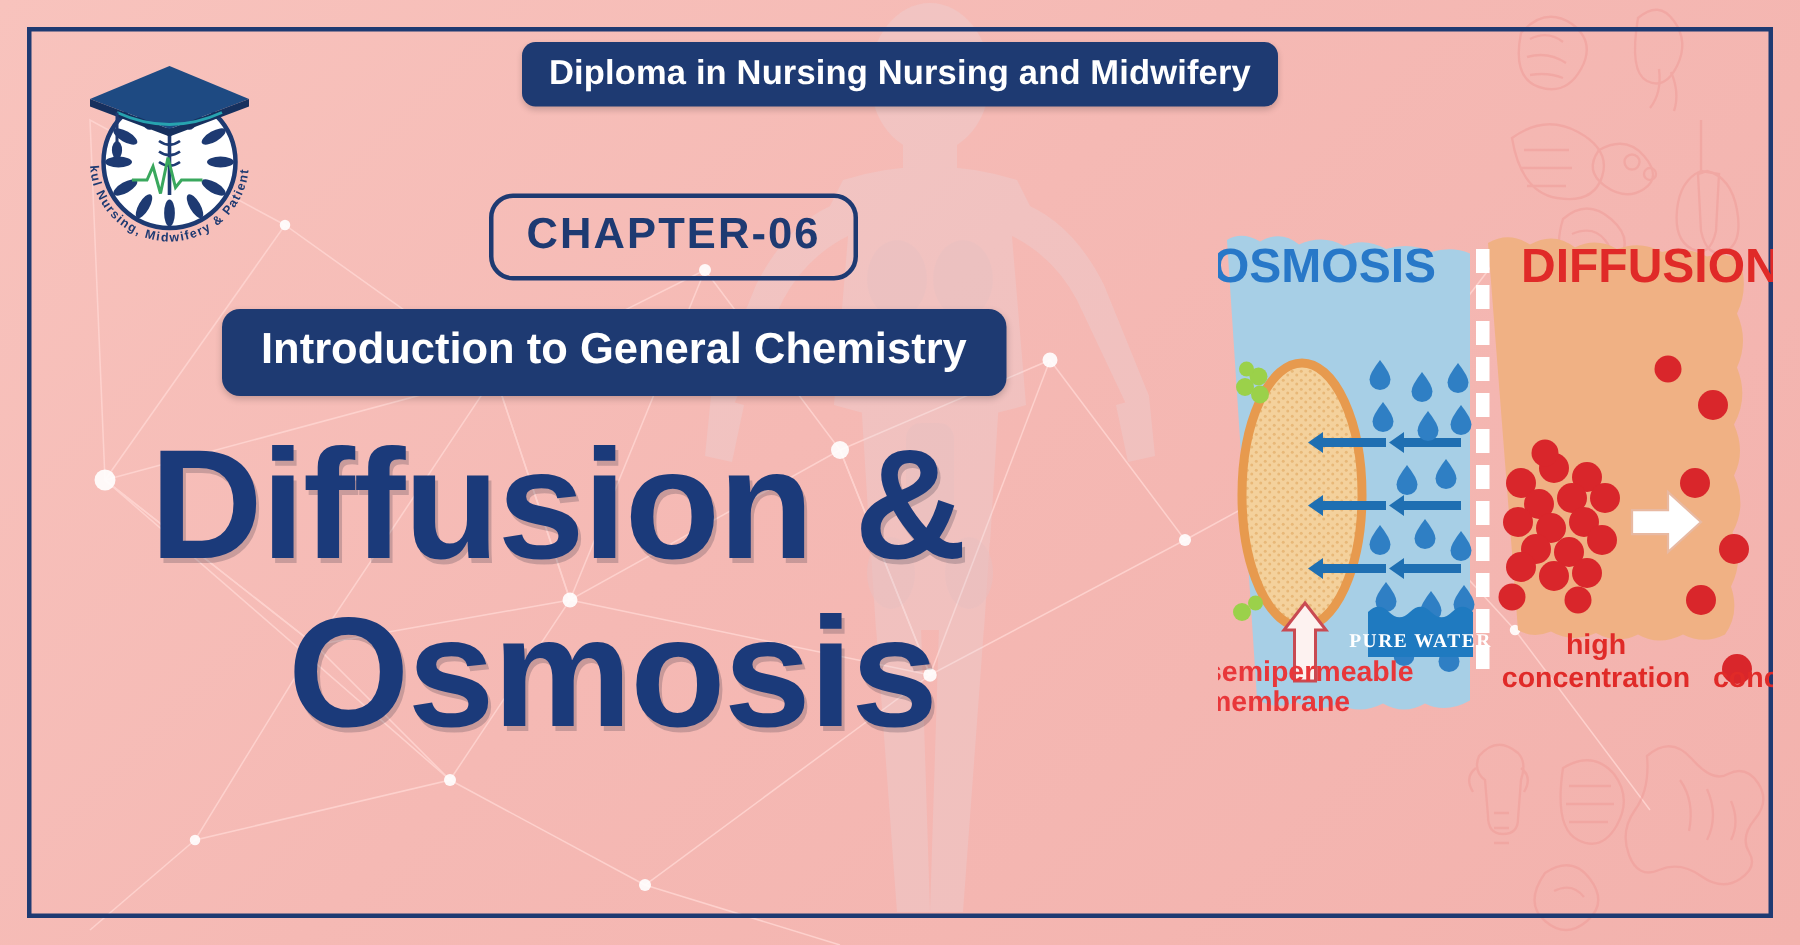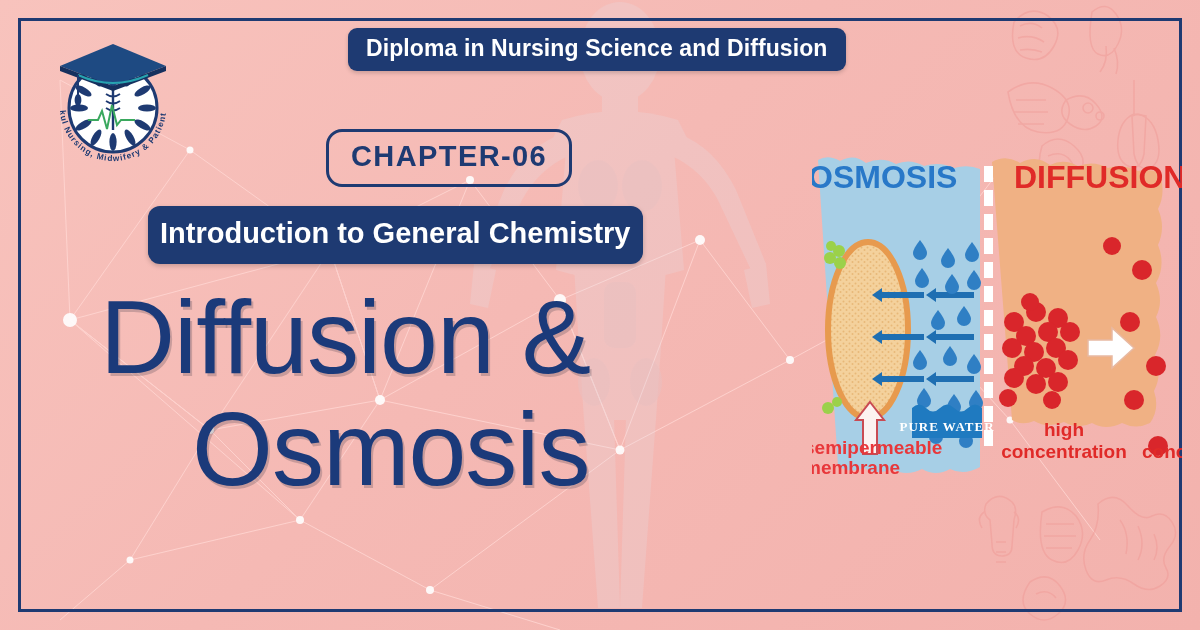"Diploma in Nursing Science and" div.top-pill { text: Science and Diffusion -> Nursing and Midwifery }
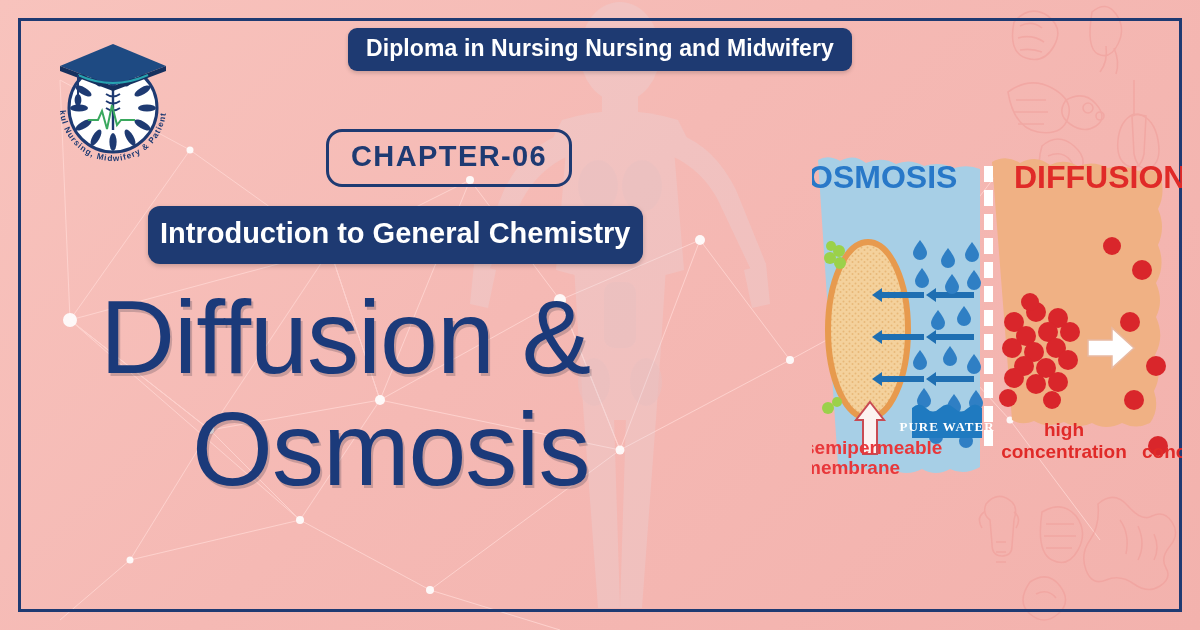"Introduction to General Chemistry" .sub-pill { padding: 11px 12px 14px -> 11px 26px 14px }
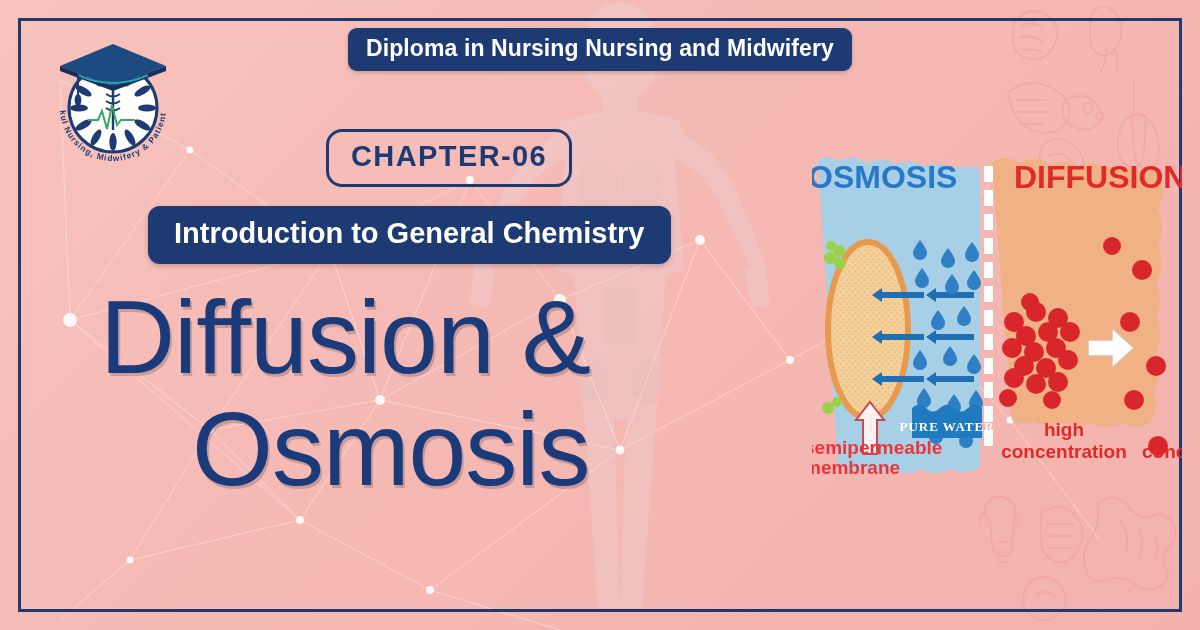"Diffusion &" .headline { font-weight: normal -> bold }
